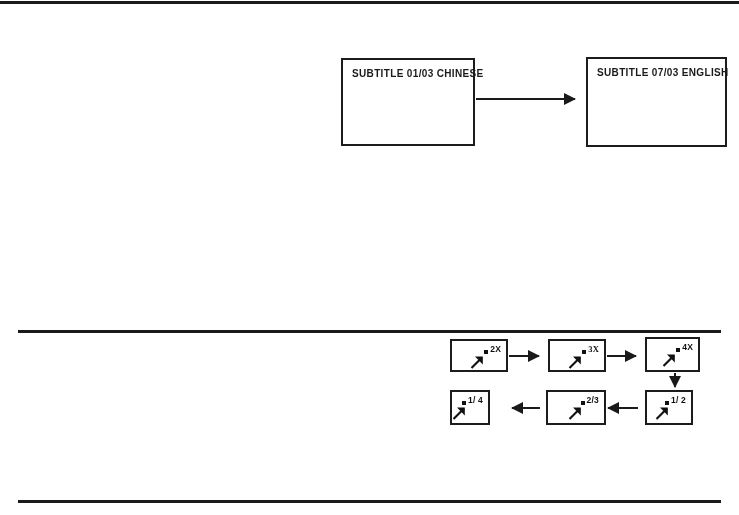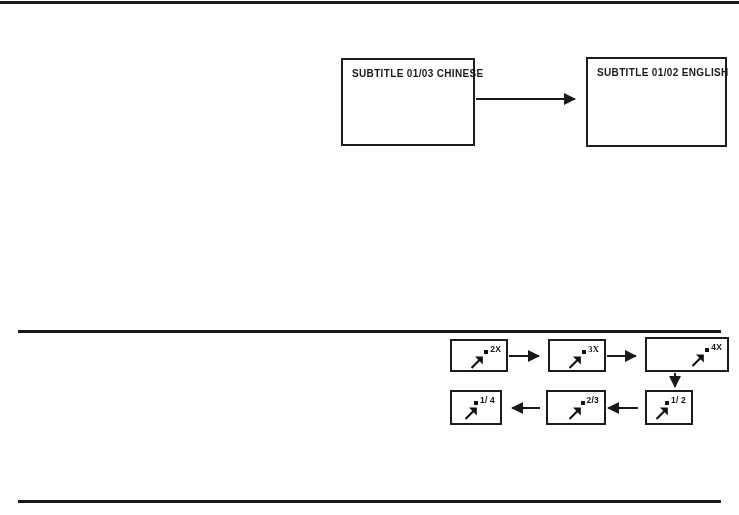"SUBTITLE 01/02 ENGLISH" span.subtitle-label { text: 01/02 -> 07/03 }
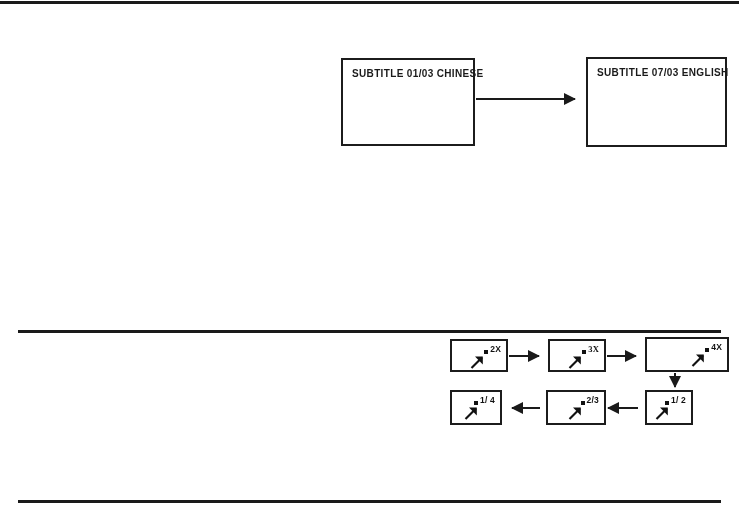"4X" #zoom-4x { width: 84px -> 55px }
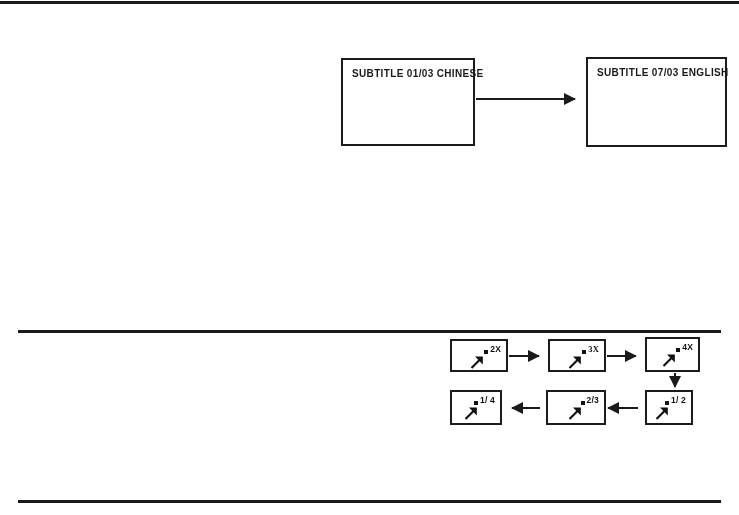"1/ 4" #zoom-1-4 { width: 52px -> 40px }
